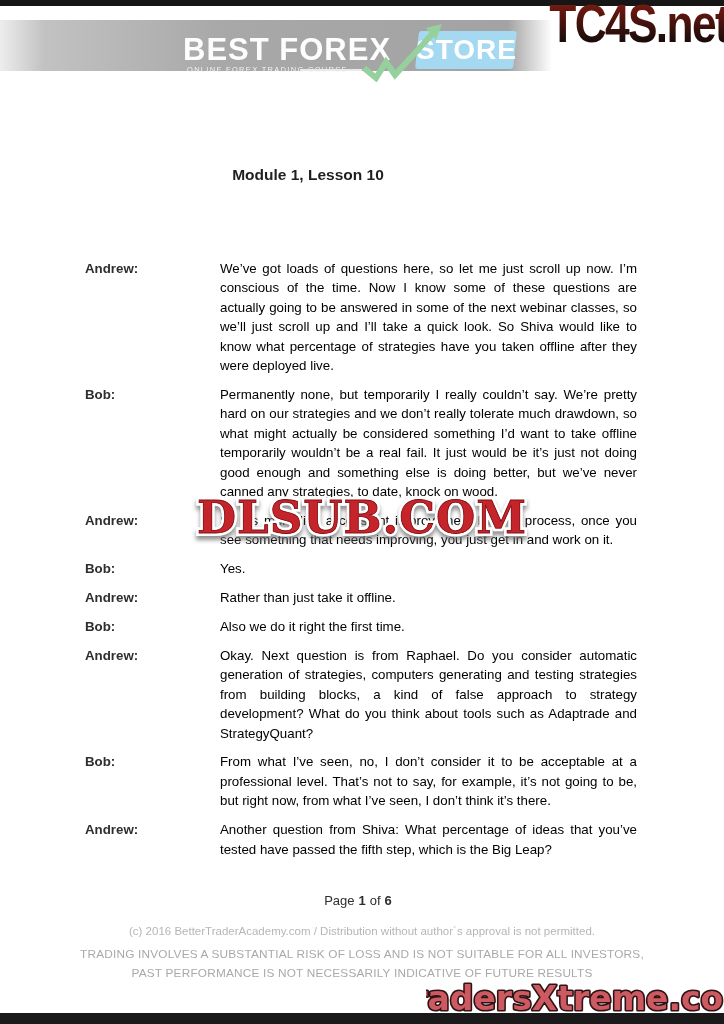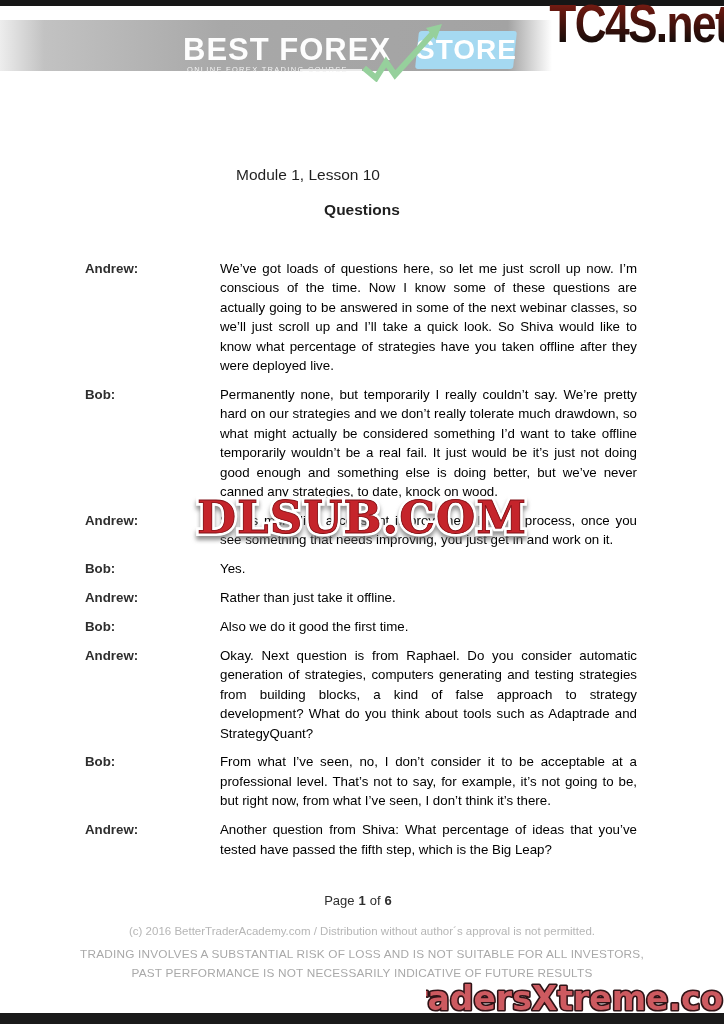"Module 1, Lesson 10" .doc-title { font-weight: normal -> bold }
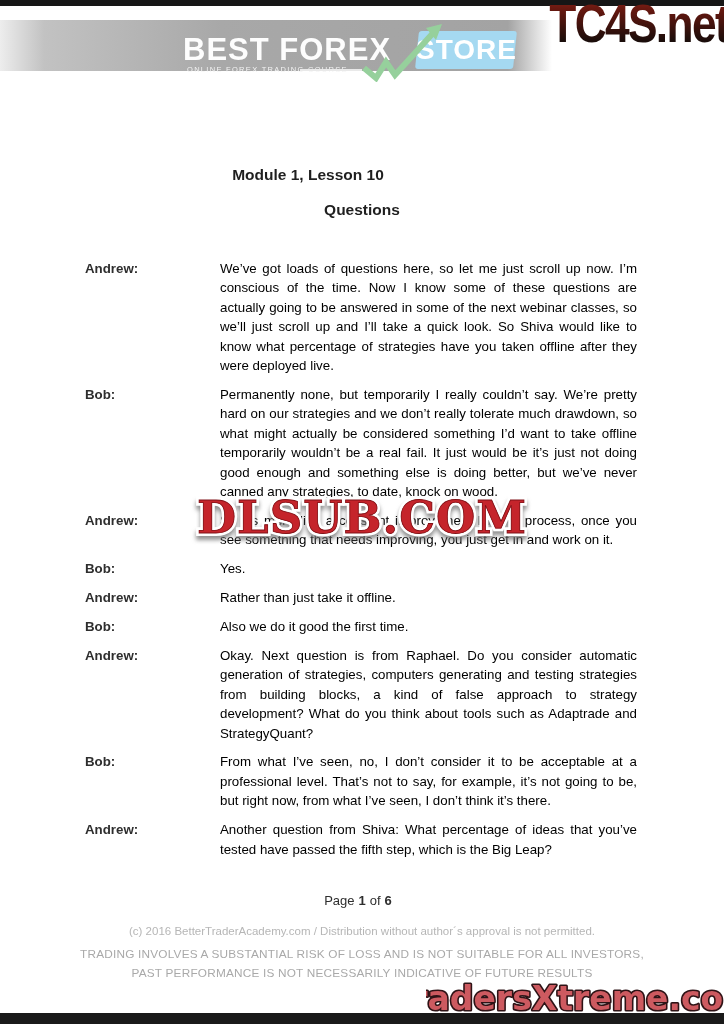"Questions" div.doc-subtitle { html: <div>Questions</div> -> none }
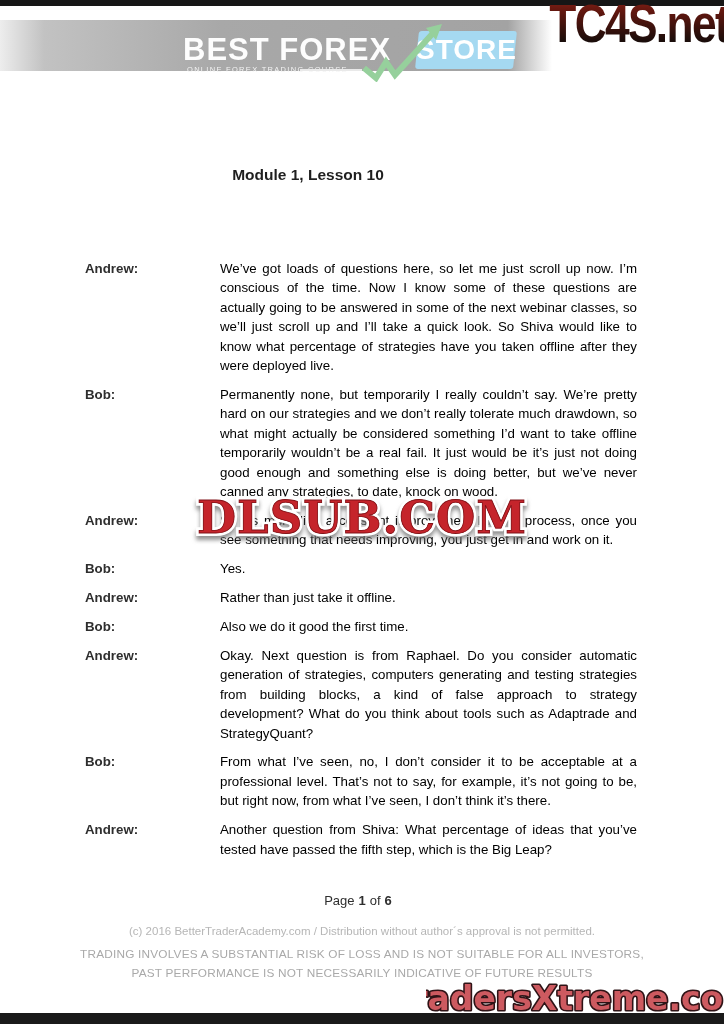"Also we do it good" div.d-text { text: good -> right }
